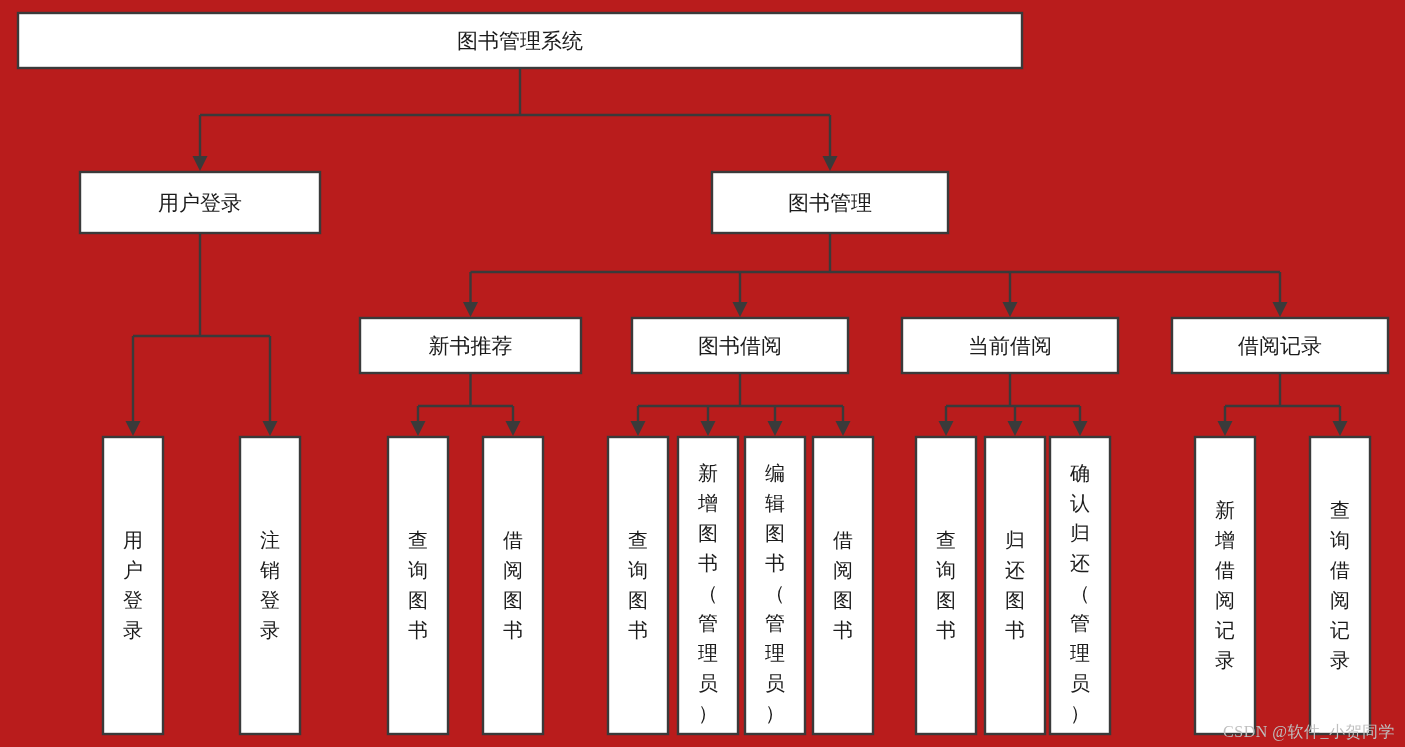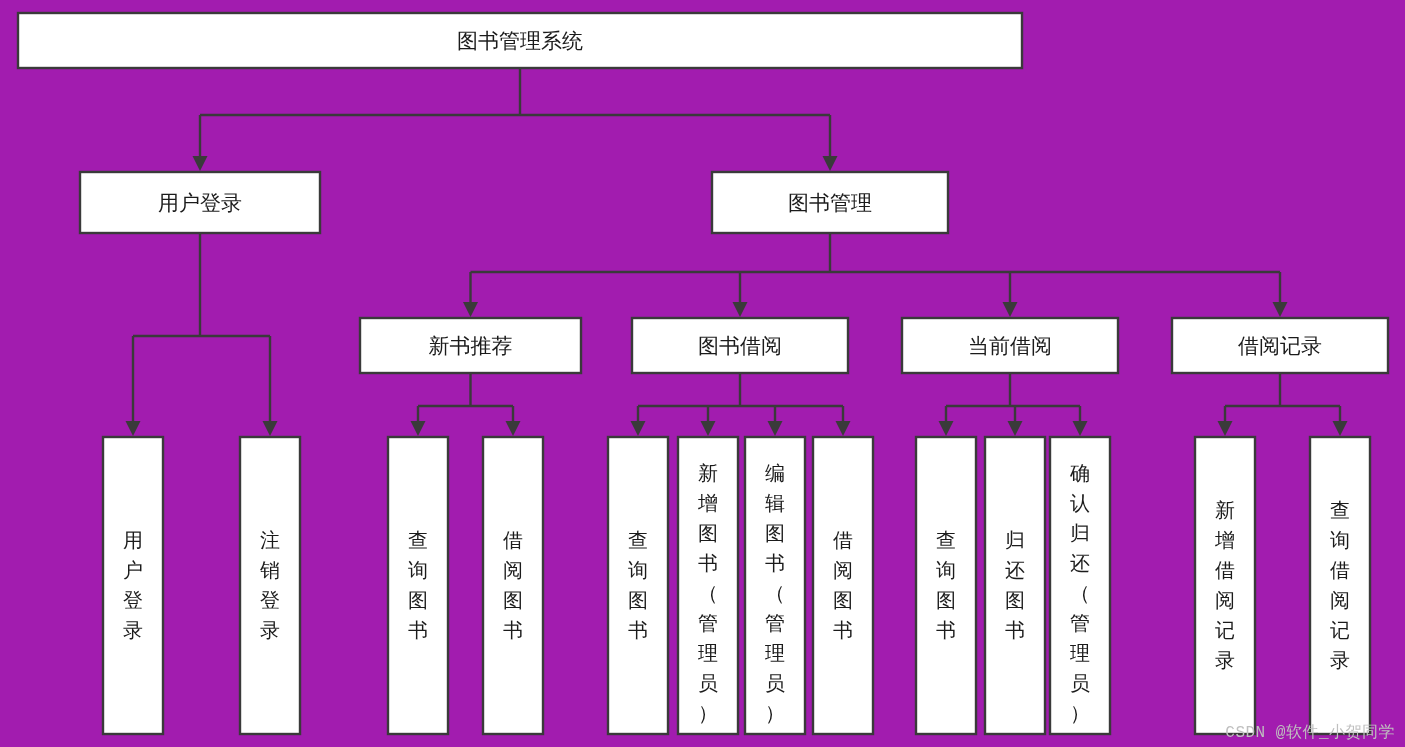"图书管理系统" #diagram-root { background: #a21caf -> #b91c1c }
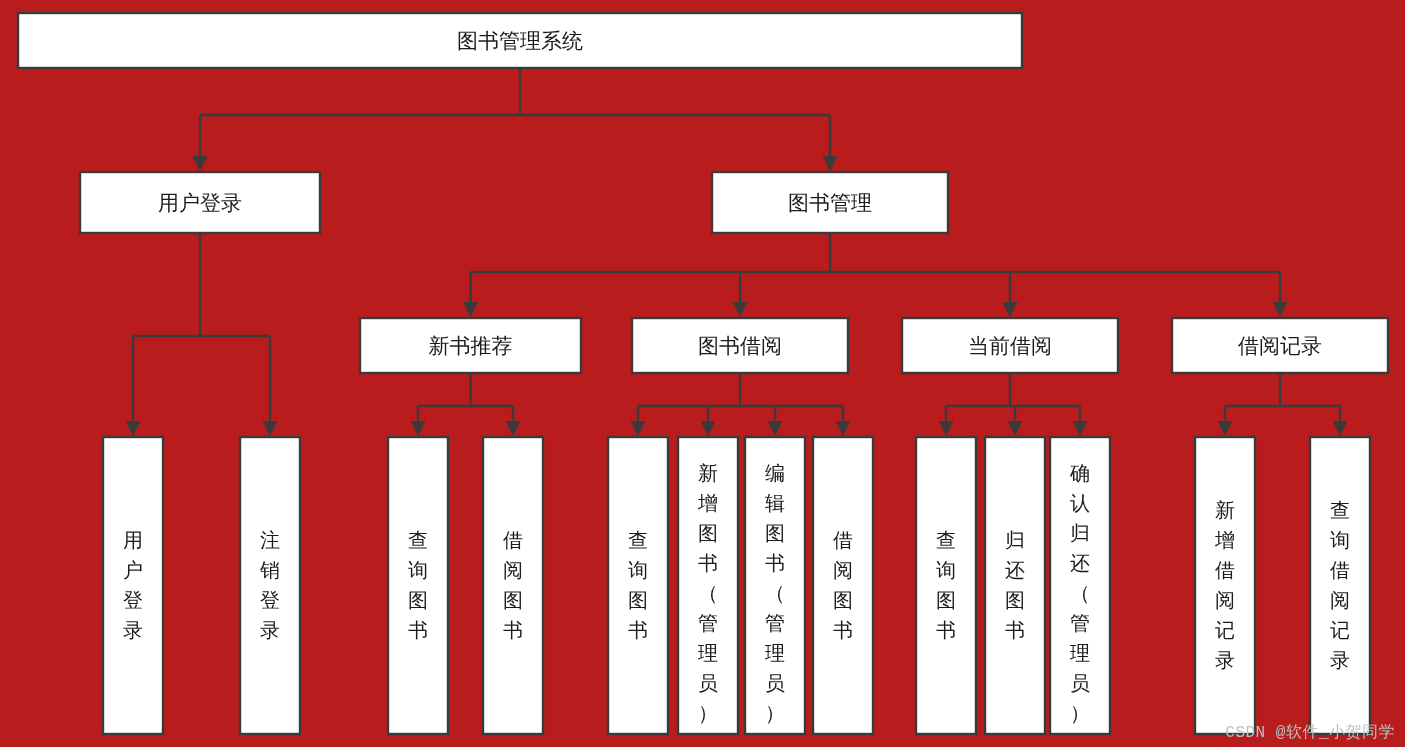"CSDN @软件_小贺同学" .watermark { font-family: Liberation Mono, monospace -> Liberation Serif, serif }
